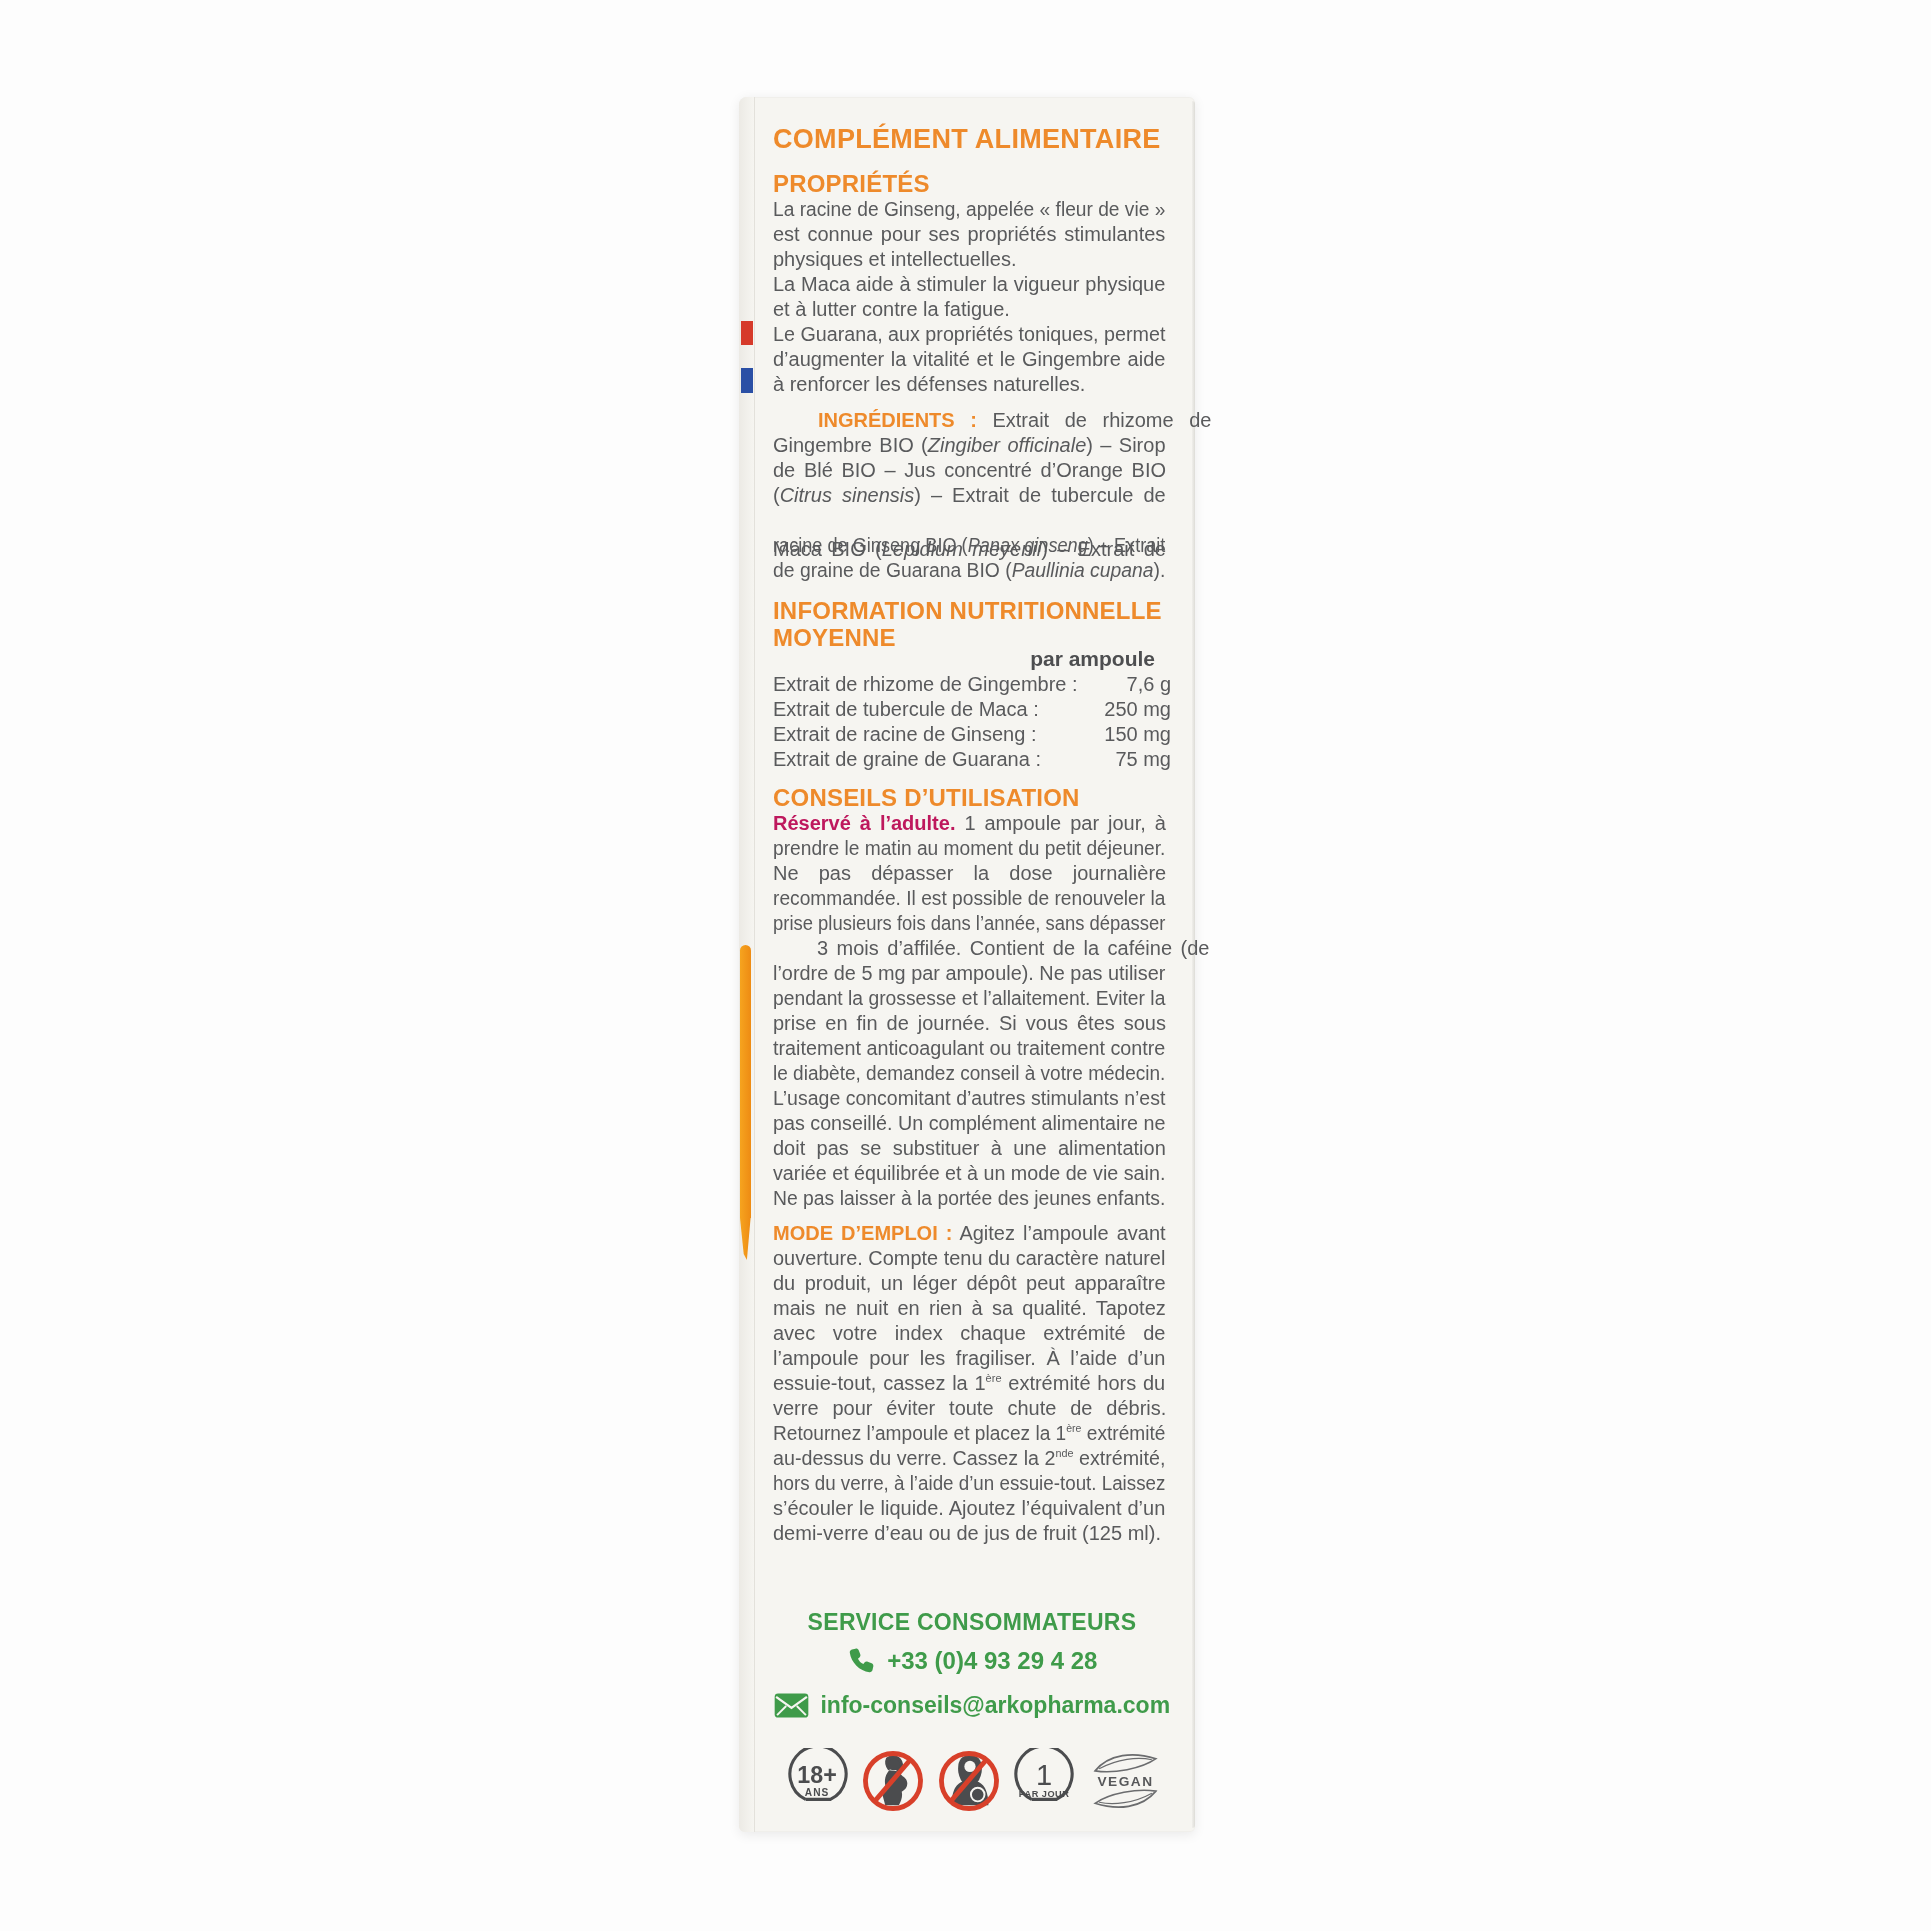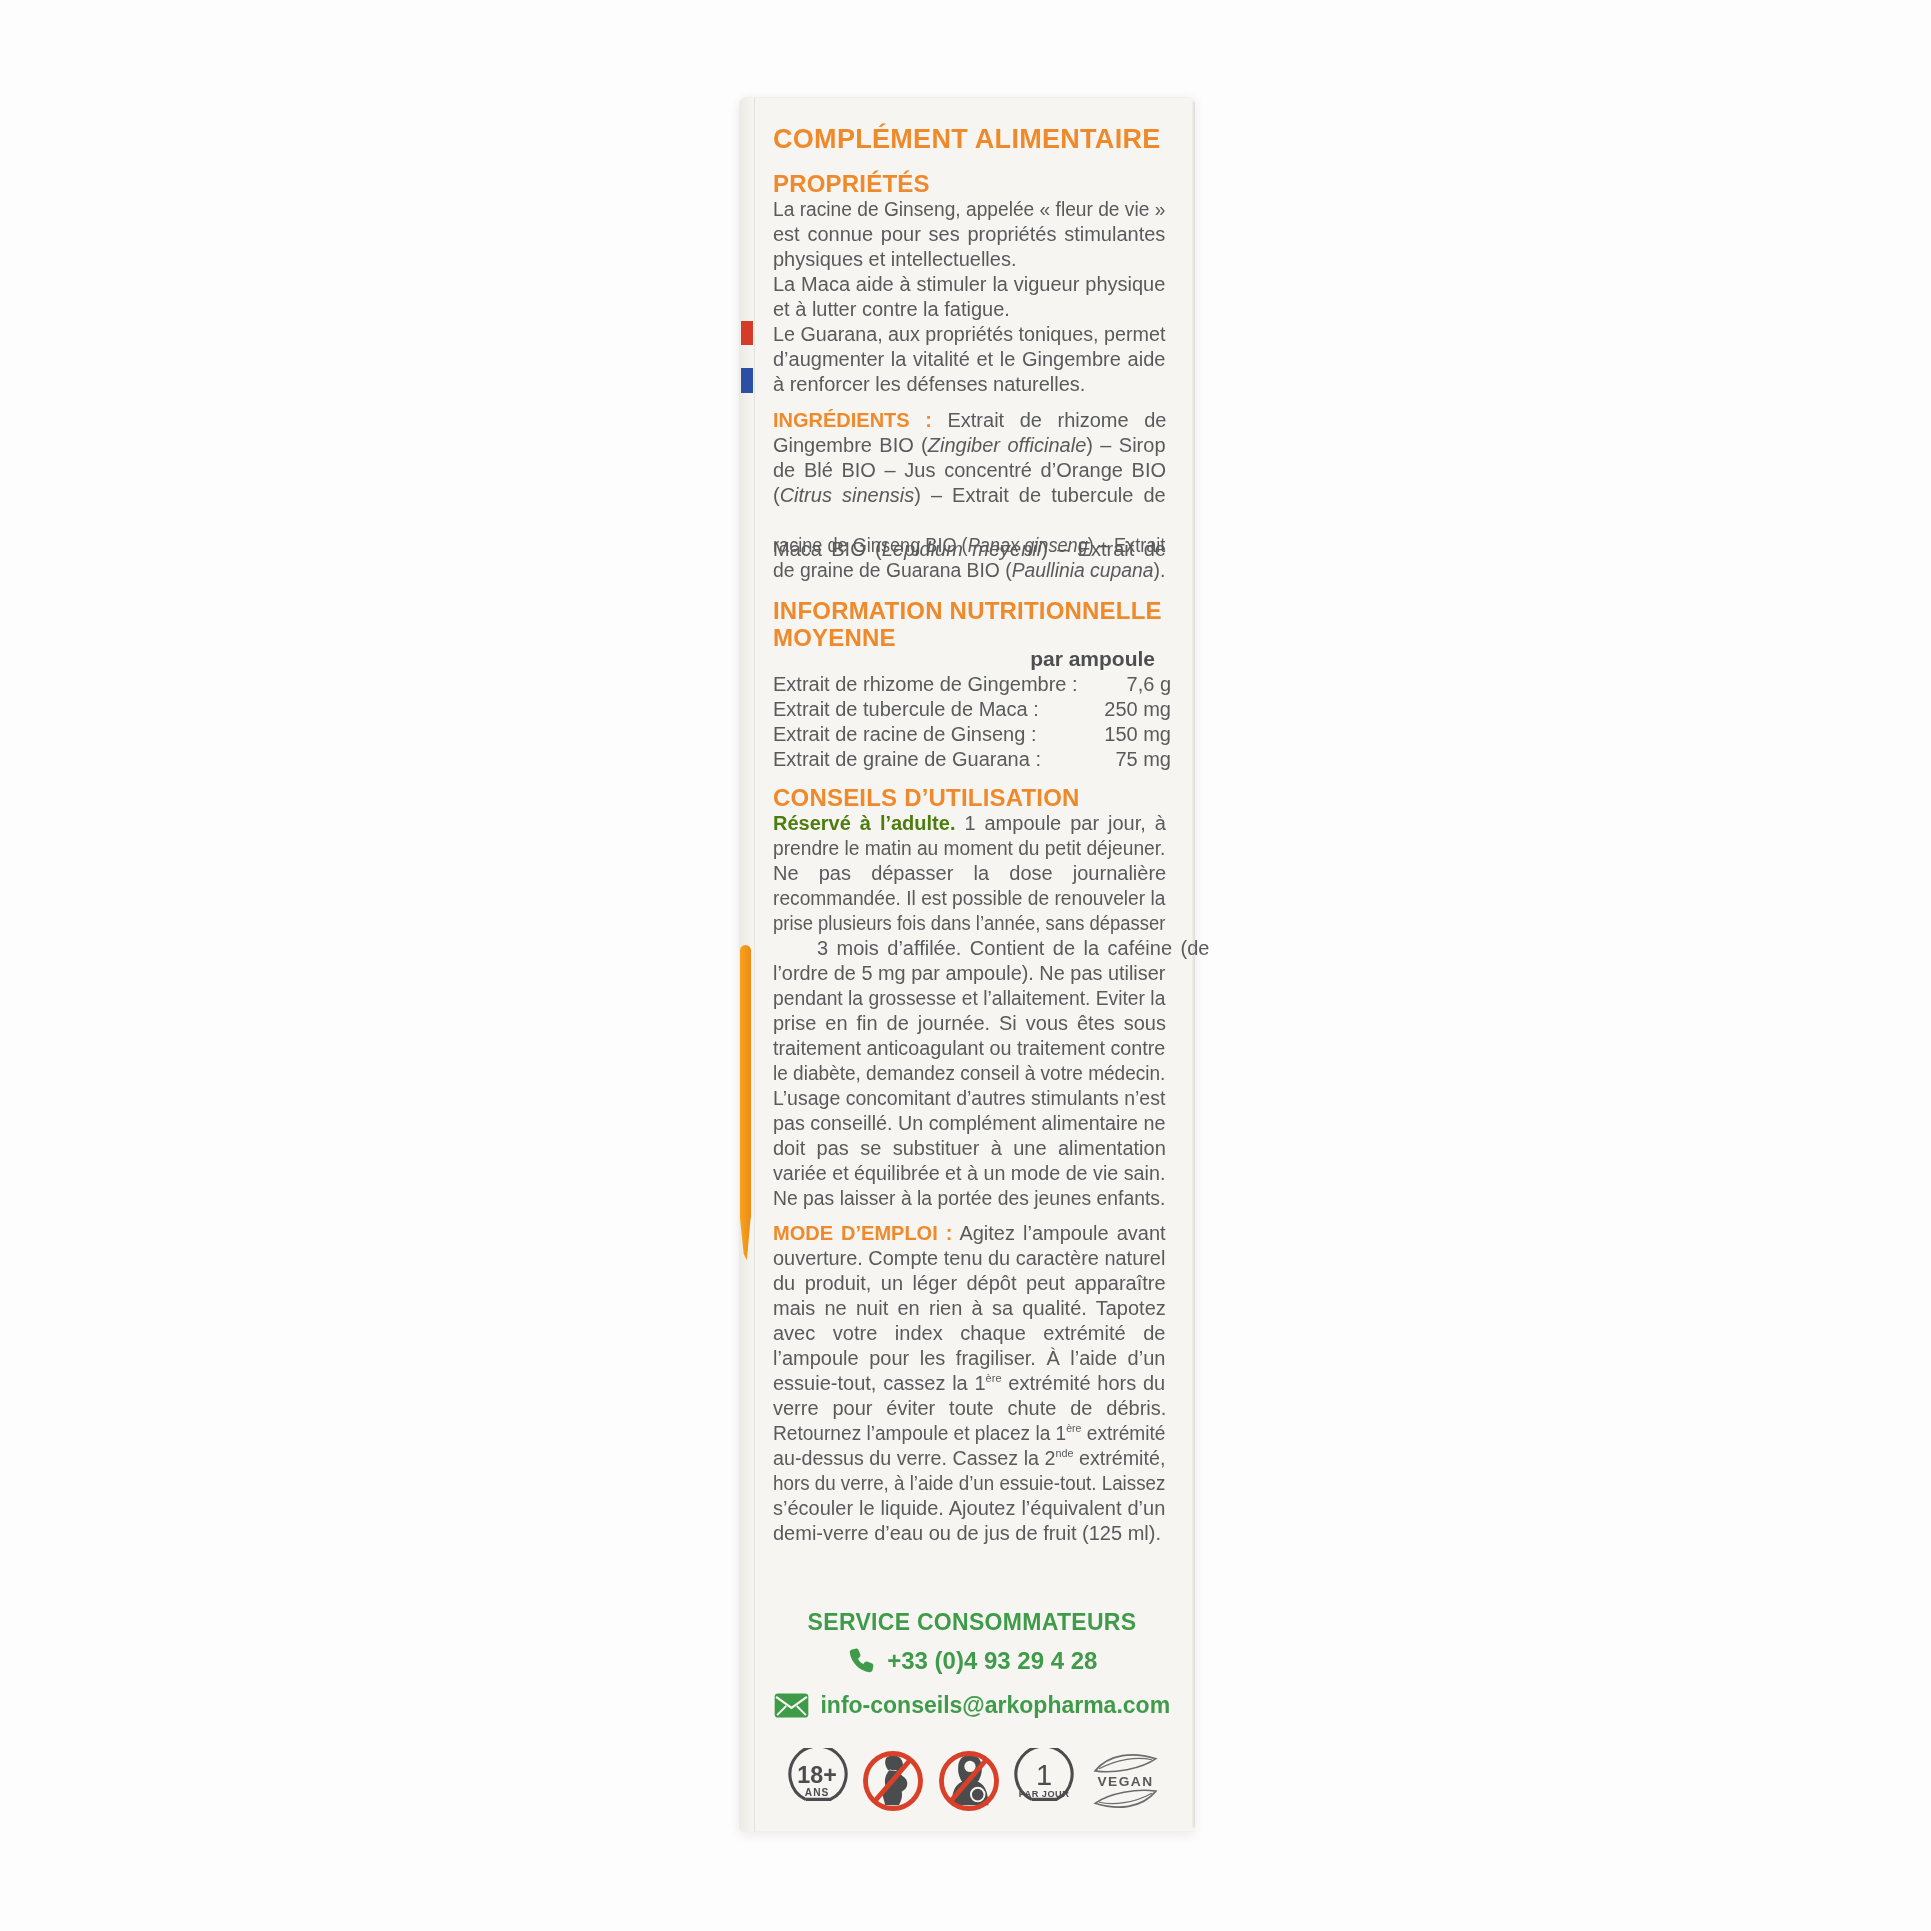"INGRÉDIENTS : Extrait de rhizome" span.ln { margin-left: none -> 45px }
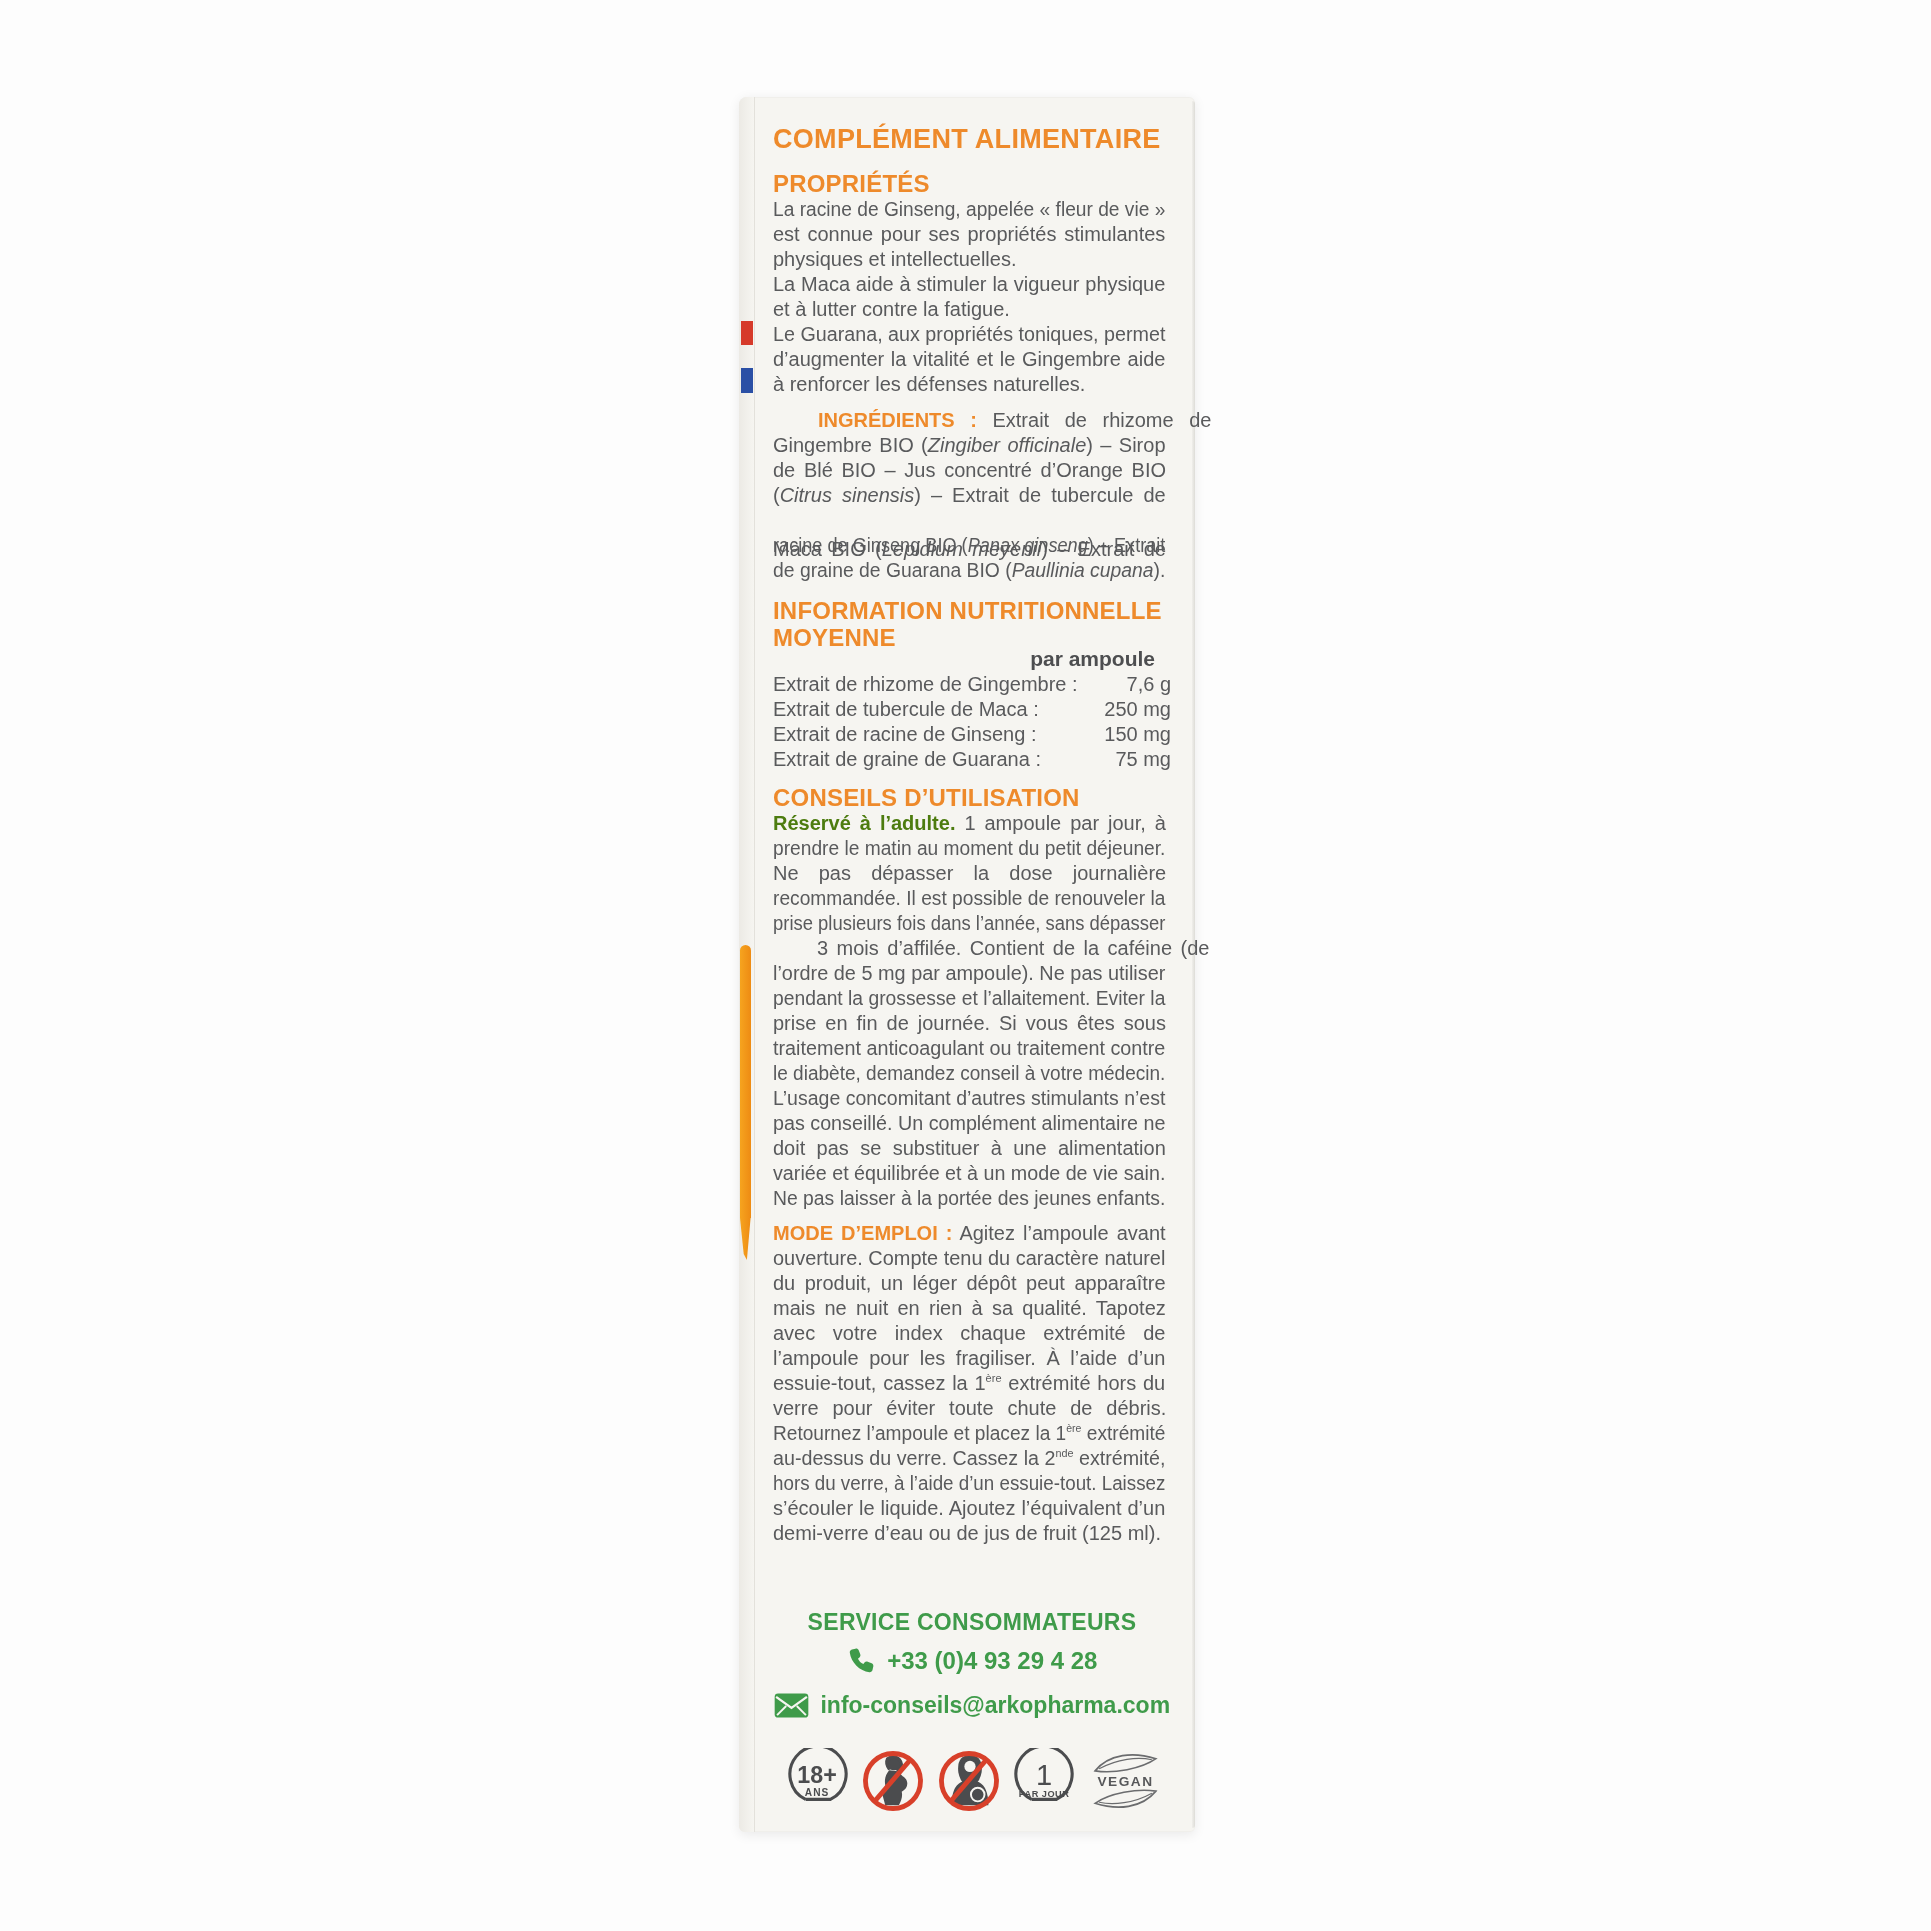"Réservé à l’adulte." .b { color: #4d7c0f -> #be185d }
